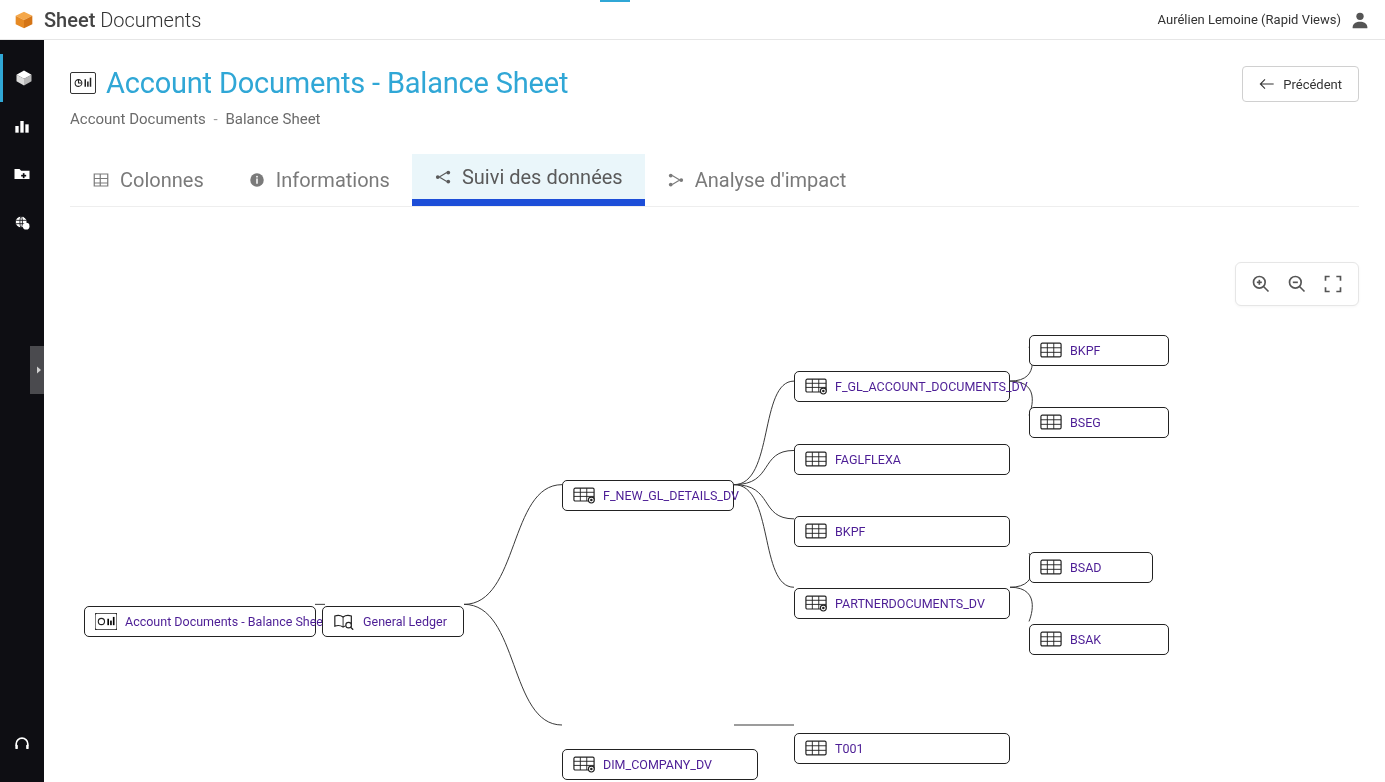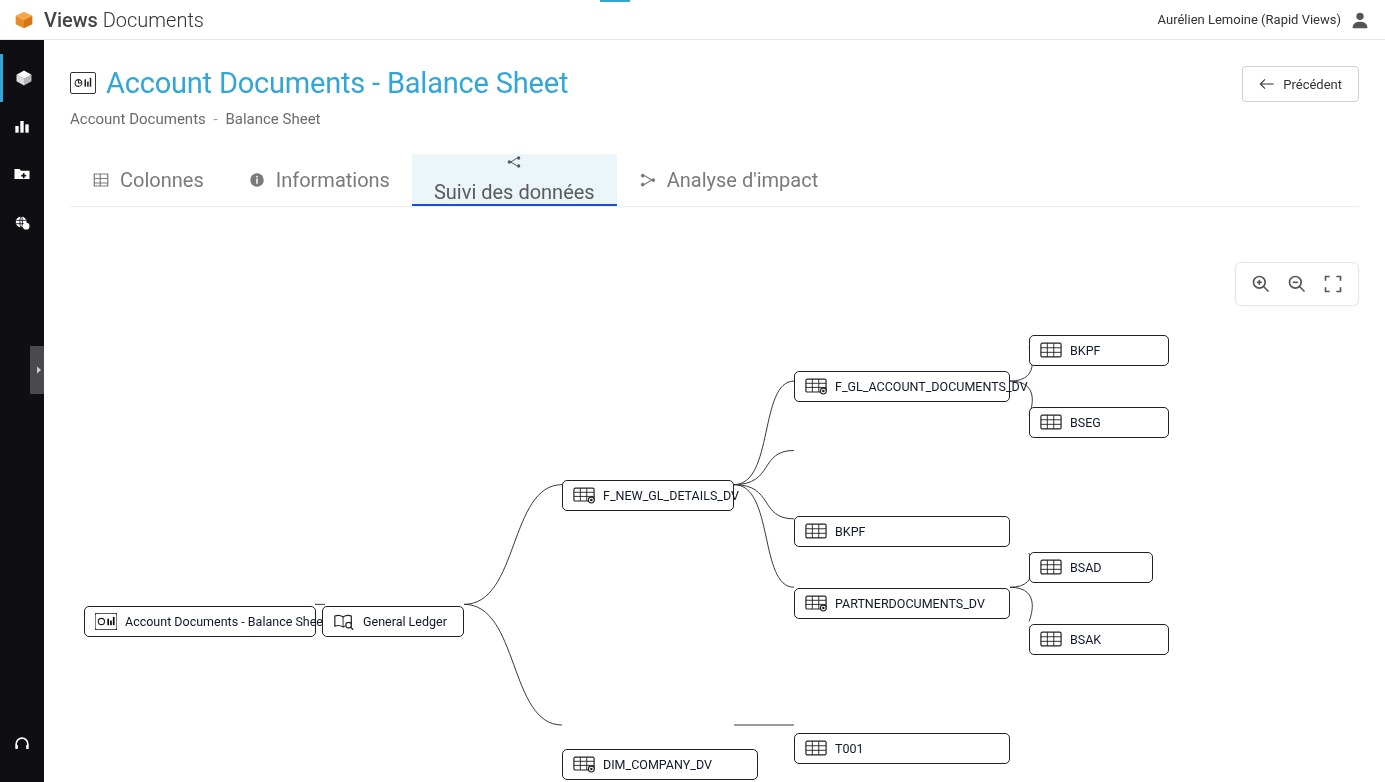"Views" strong { text: Views -> Sheet }
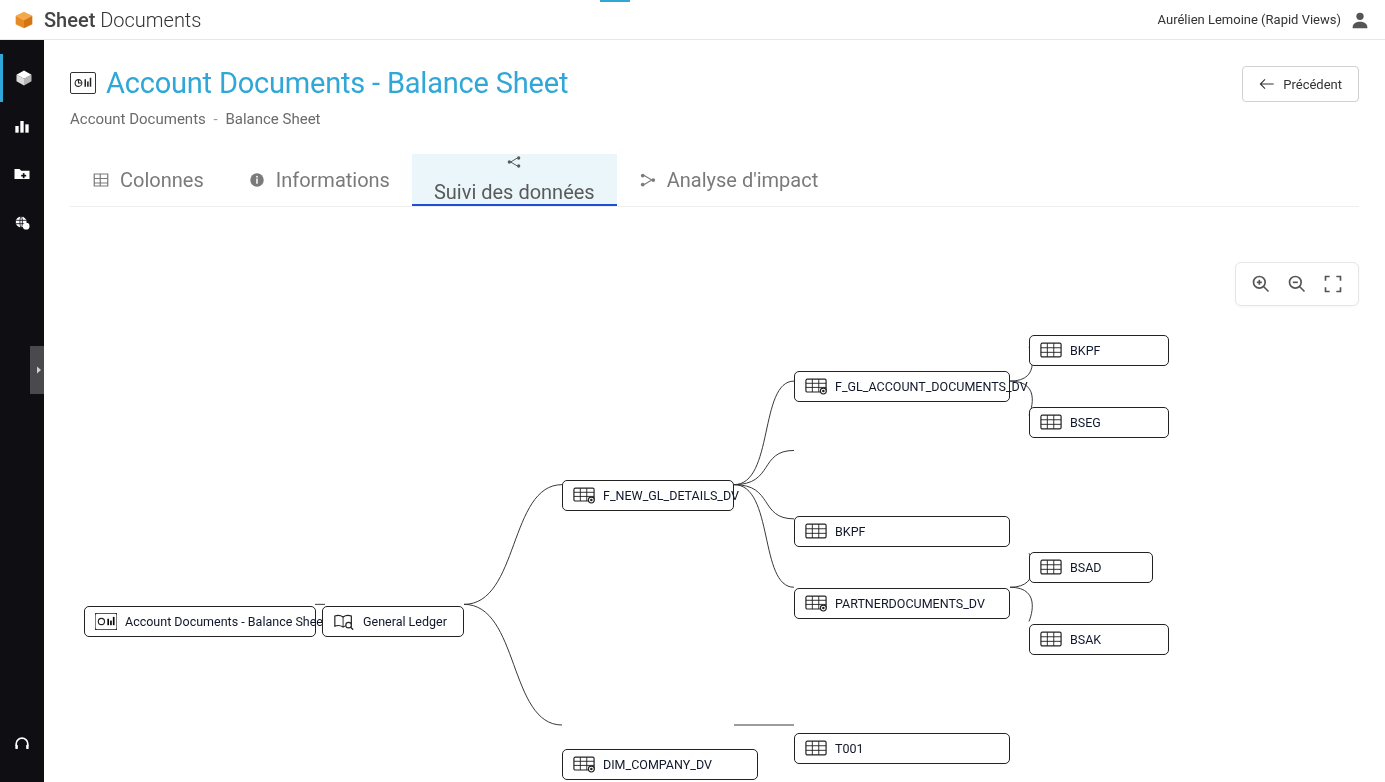"Suivi des données" .tab.active { border-bottom: 2px solid #1d4ed8 -> 7px solid #1d4ed8; flex-direction: column -> none }
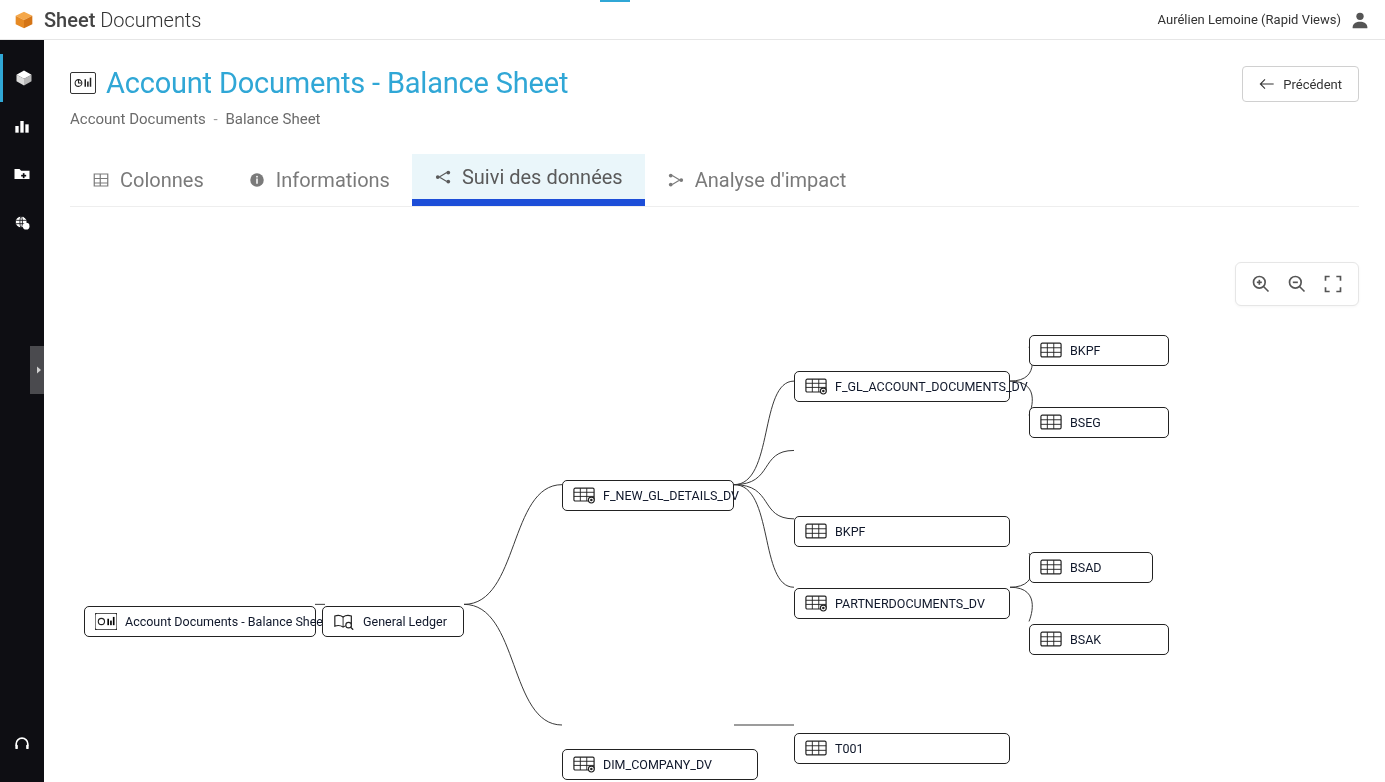"BKPF" .node { color: #0f172a -> #4c1d95 }
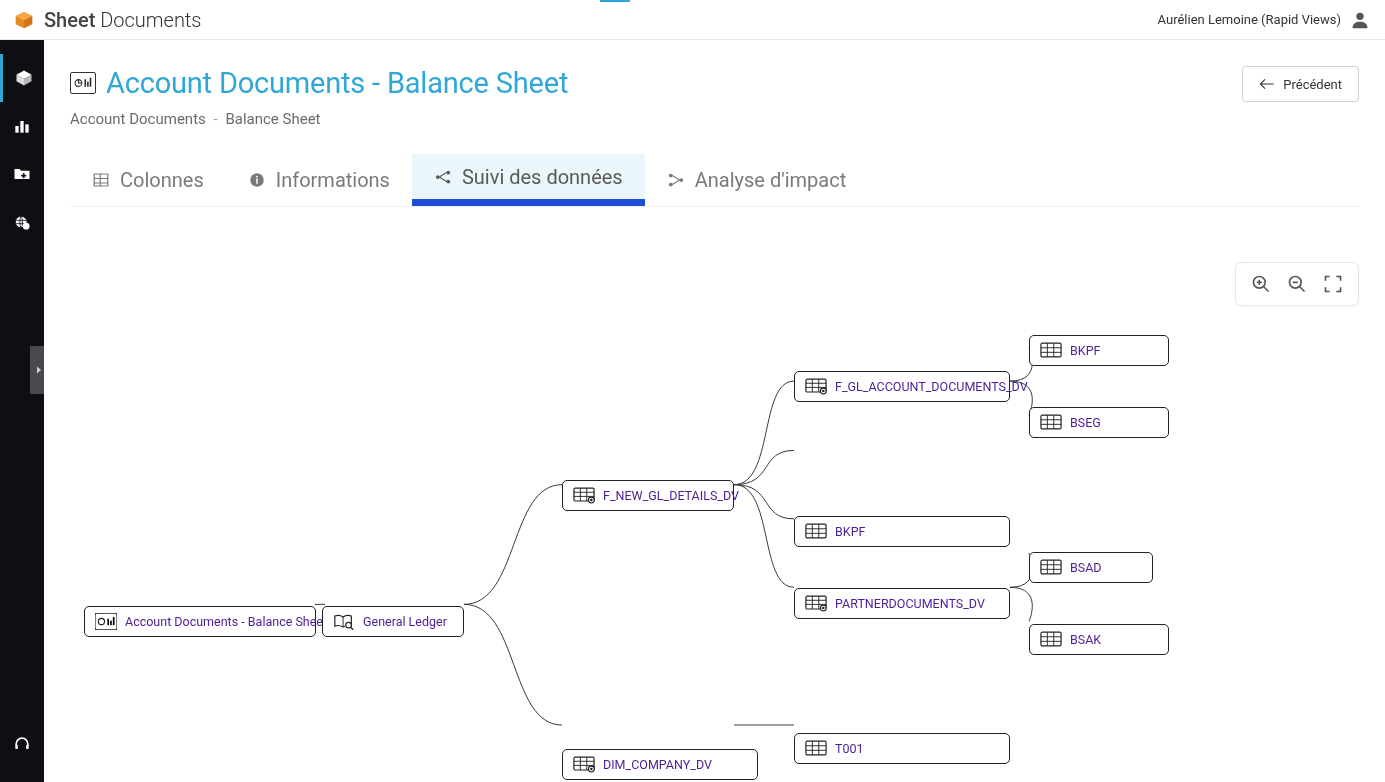"FAGLFLEXA" div.node { html: none -> <div> <span> <svg> <rect></rect> <line></line> <line></line> <line></line> <line></line> </svg> </span> <span>FAGLFLEXA</span> </div> }
